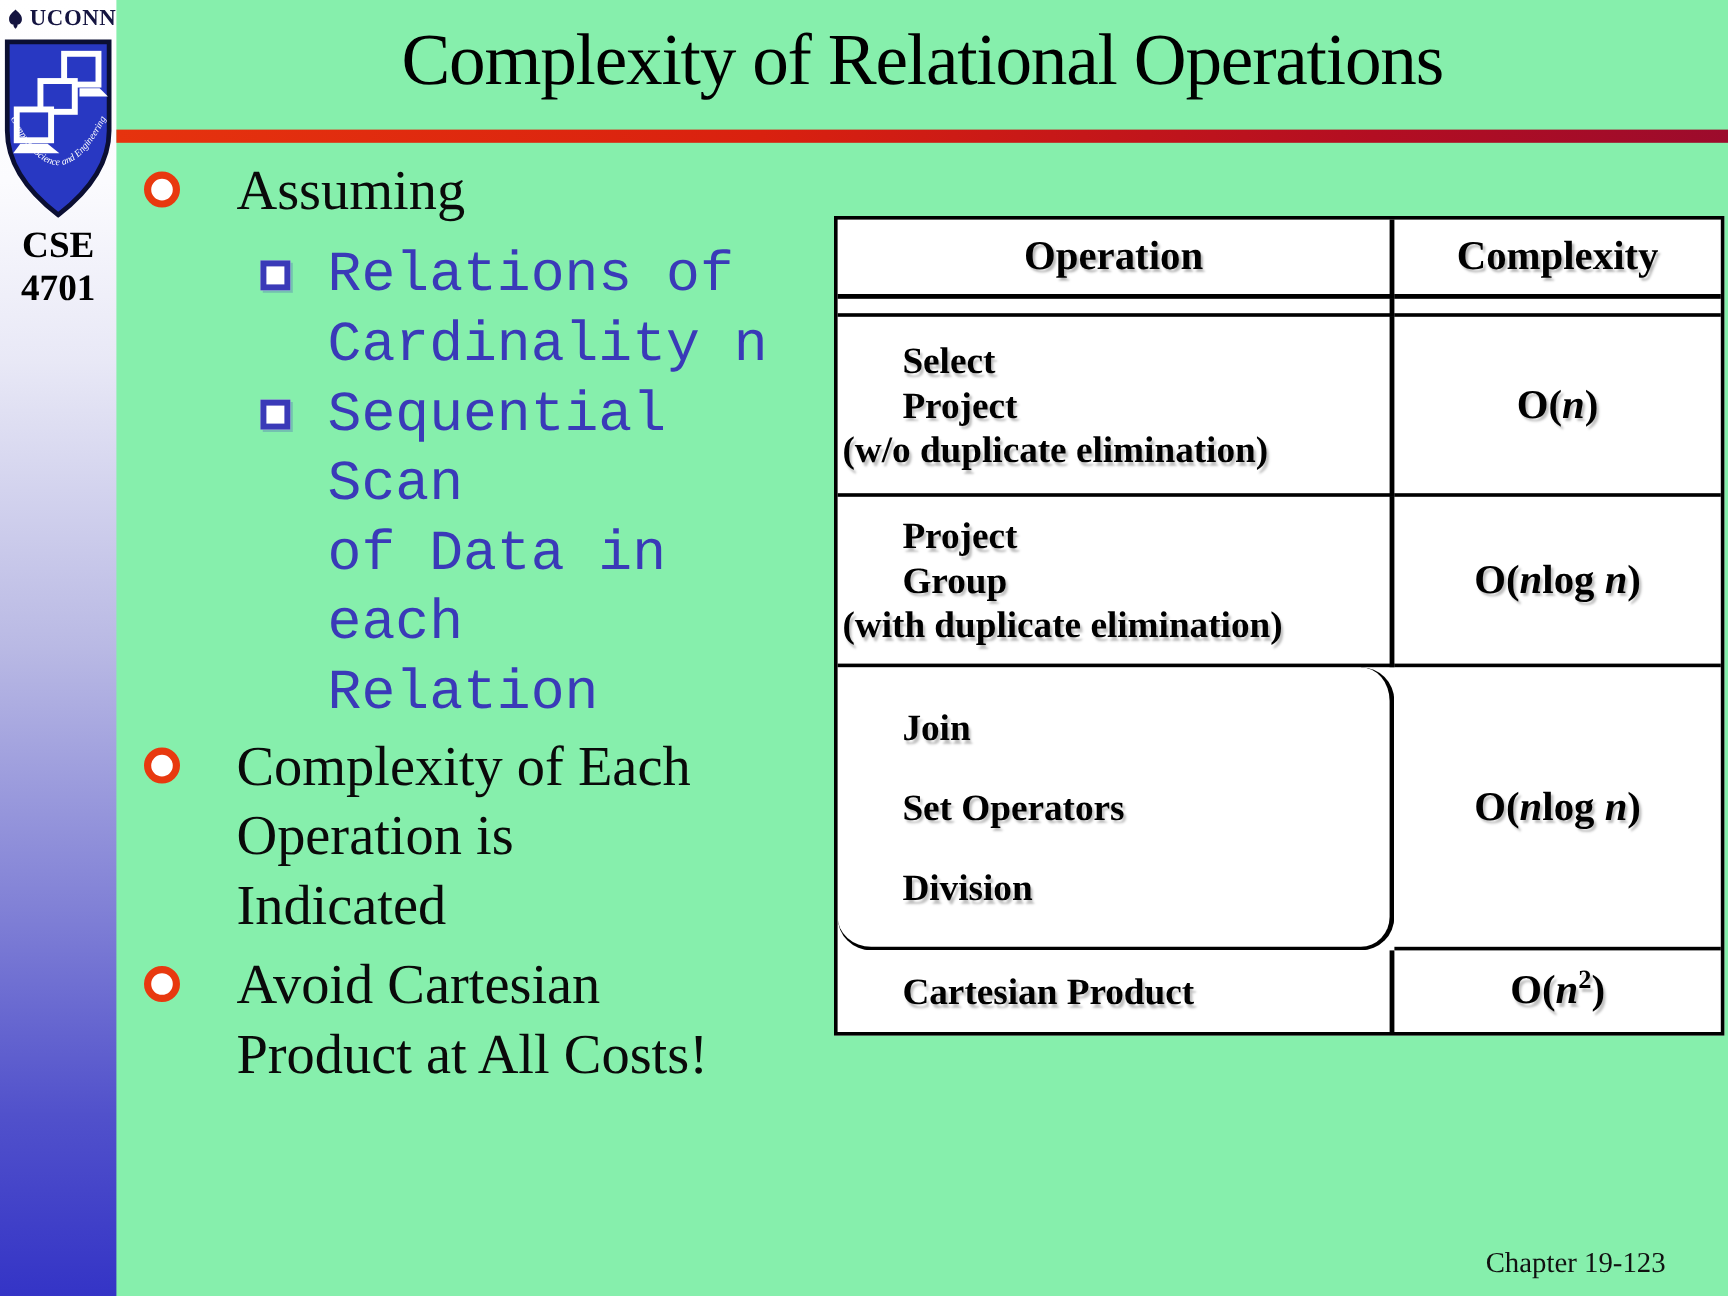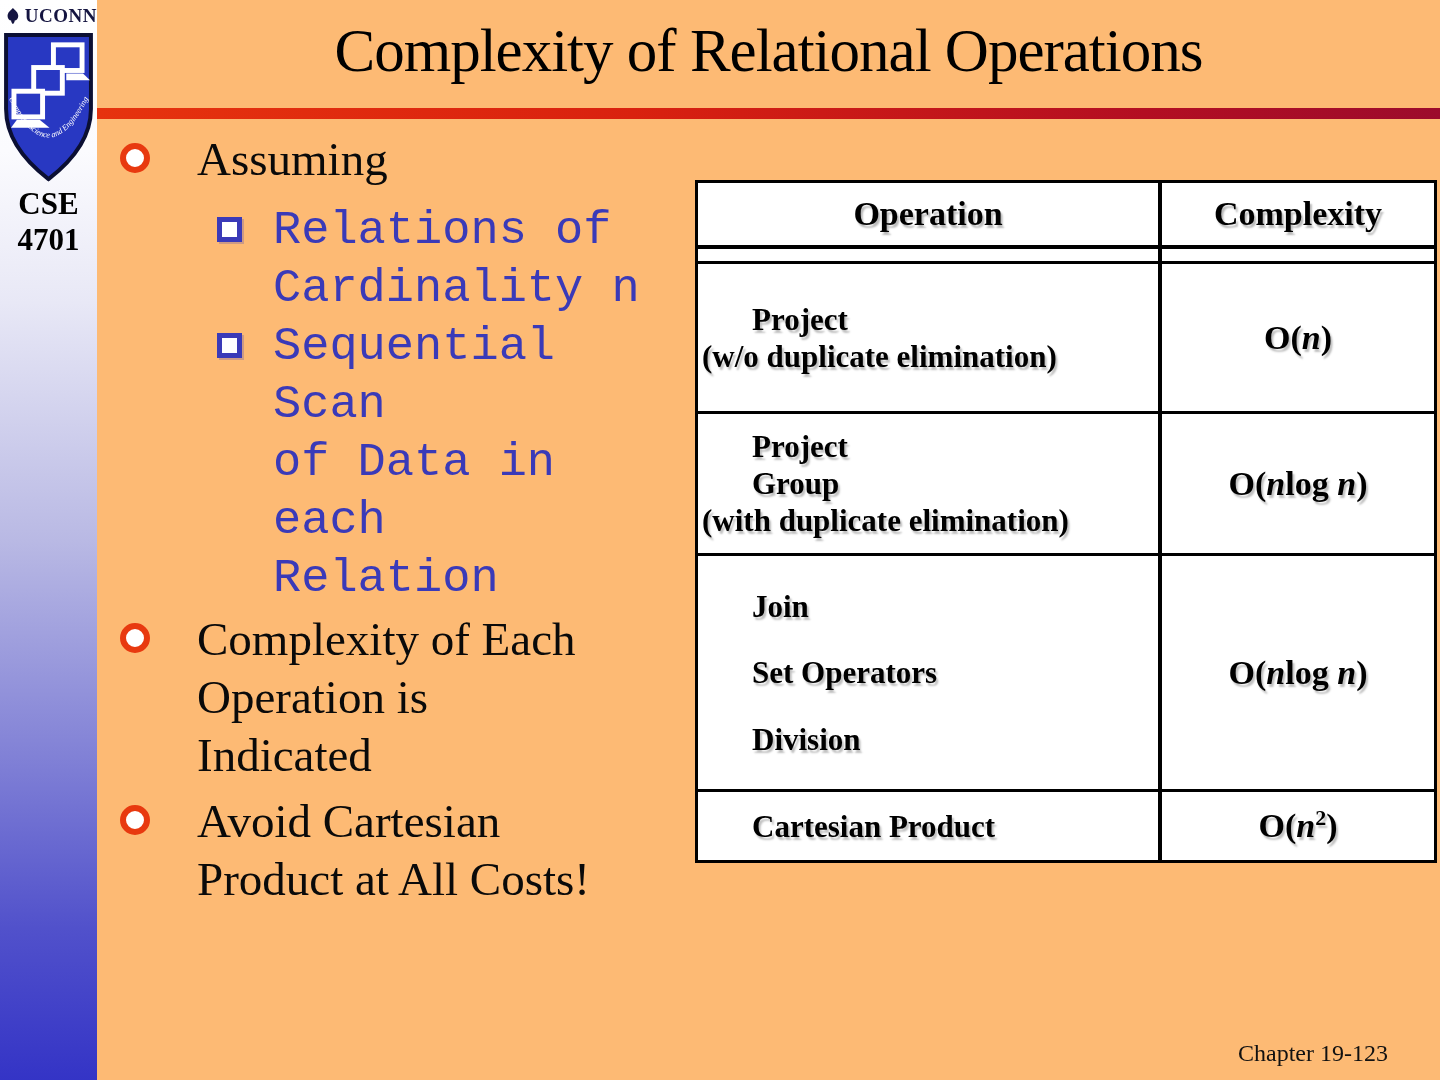"UCONN" .slide { background: #fdba74 -> #86efac }
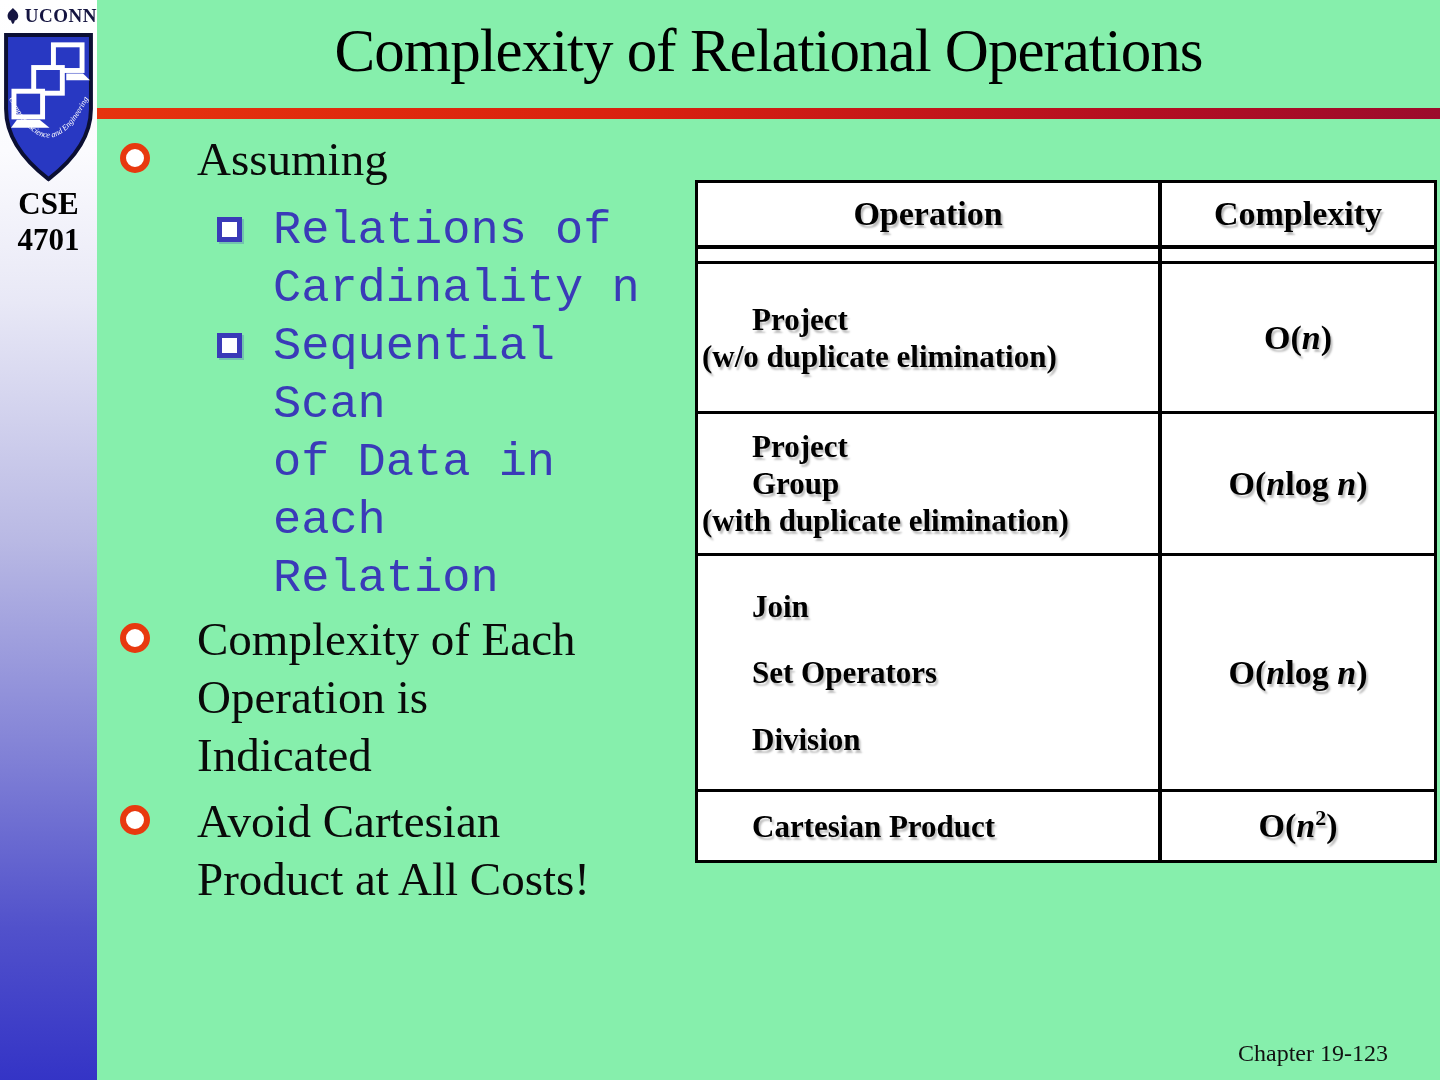"Select" div.op-line { html: none -> <div>Select</div> }
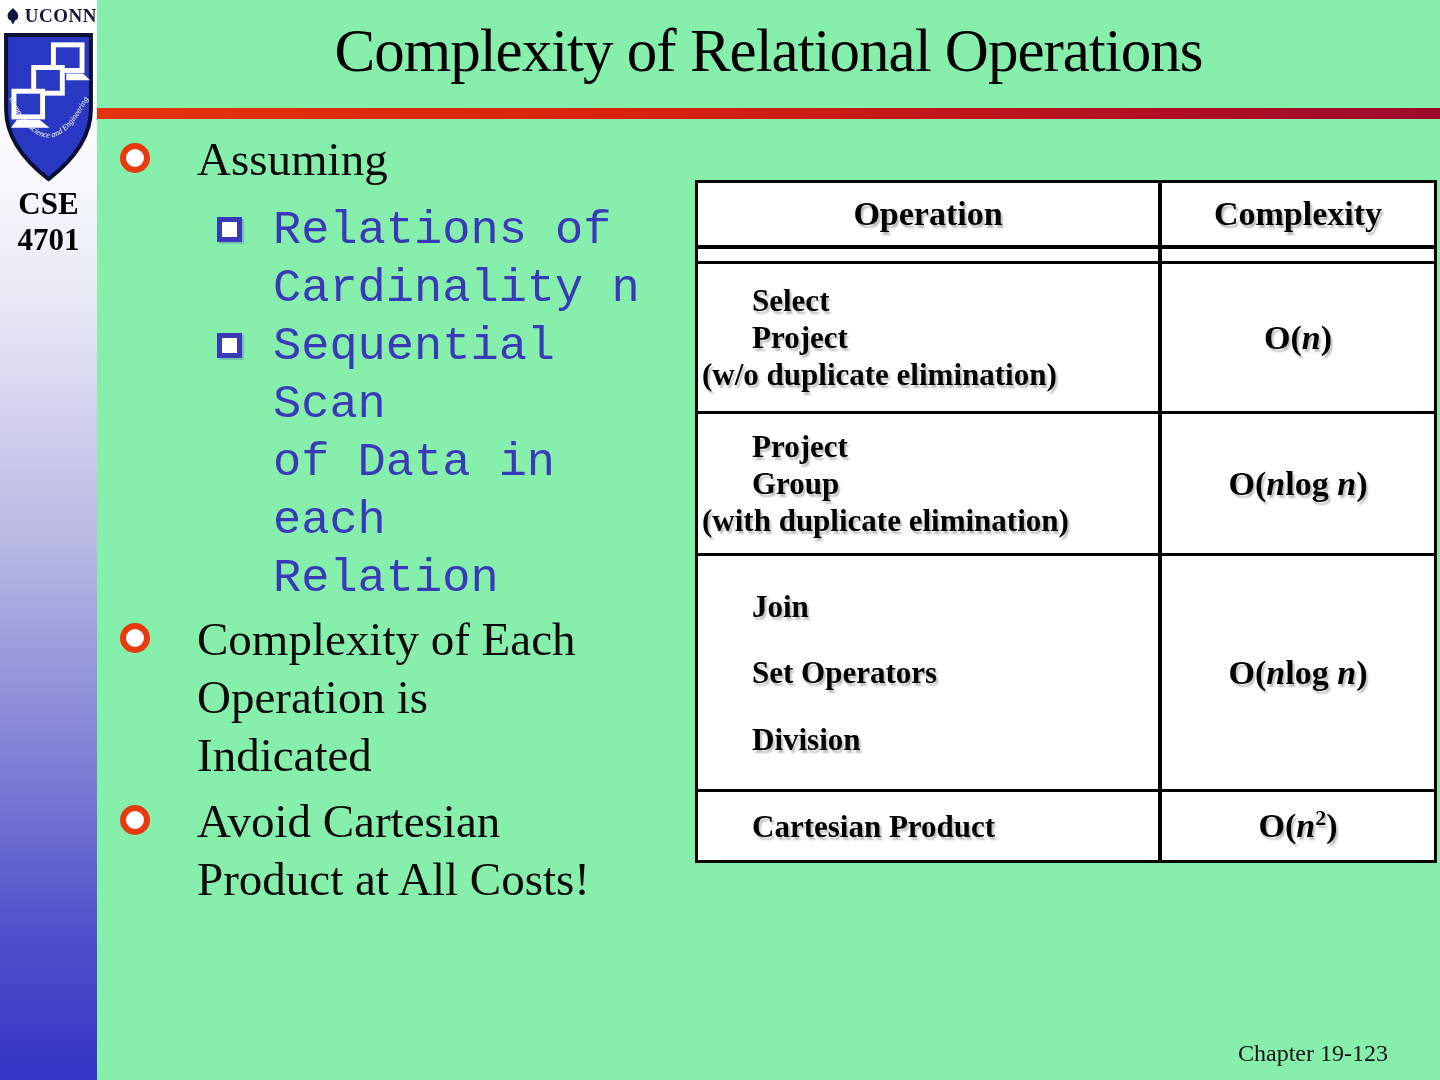"Join" .cell.op.spread { border-radius: none -> 28px }
